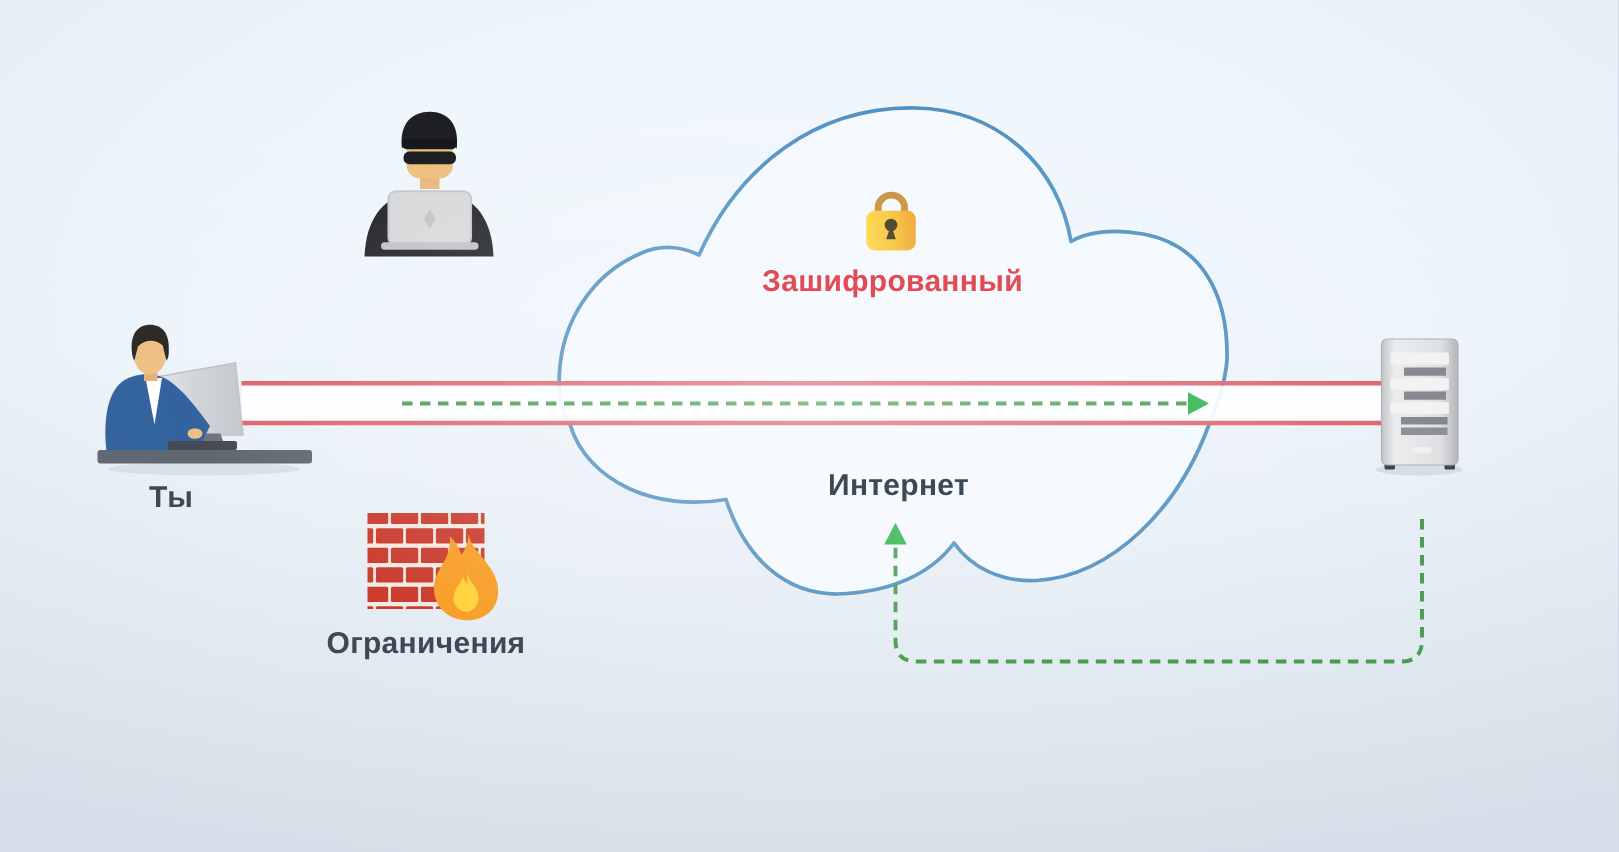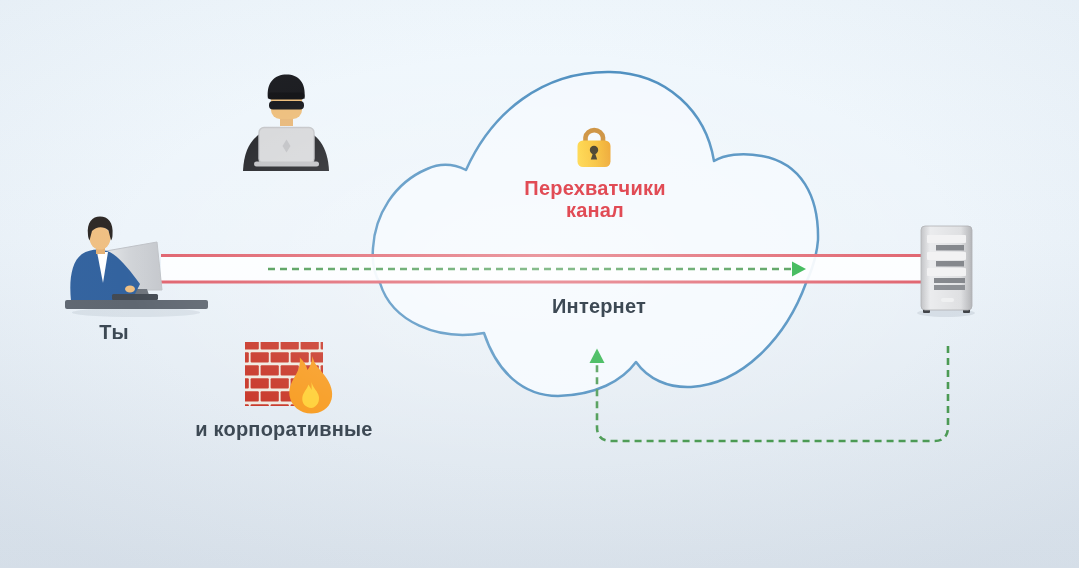"Перехватчики" span { text: Перехватчики -> Зашифрованный }
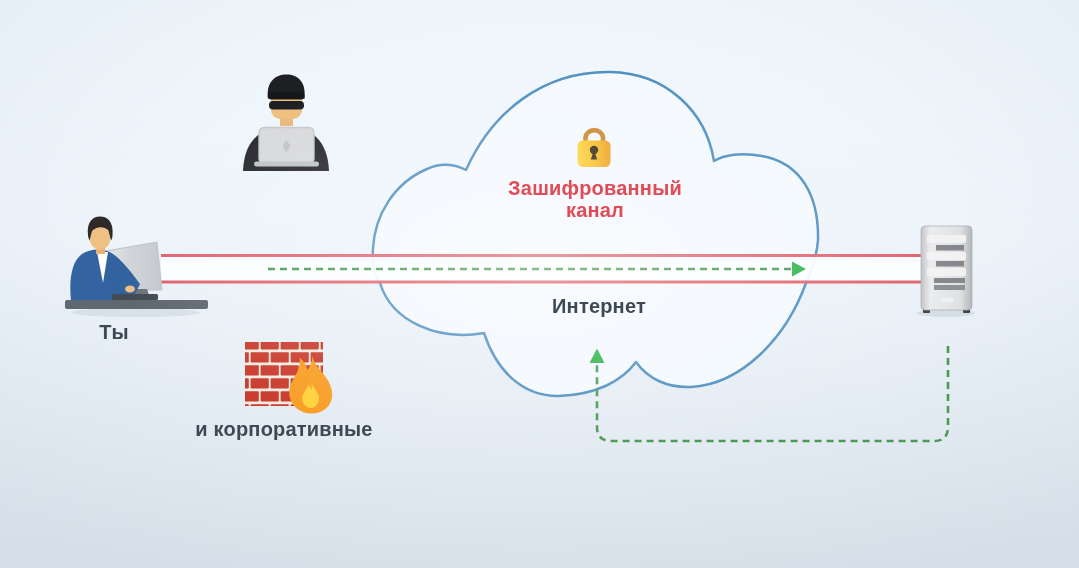"канал" span { html: <span>канал</span> -> none }
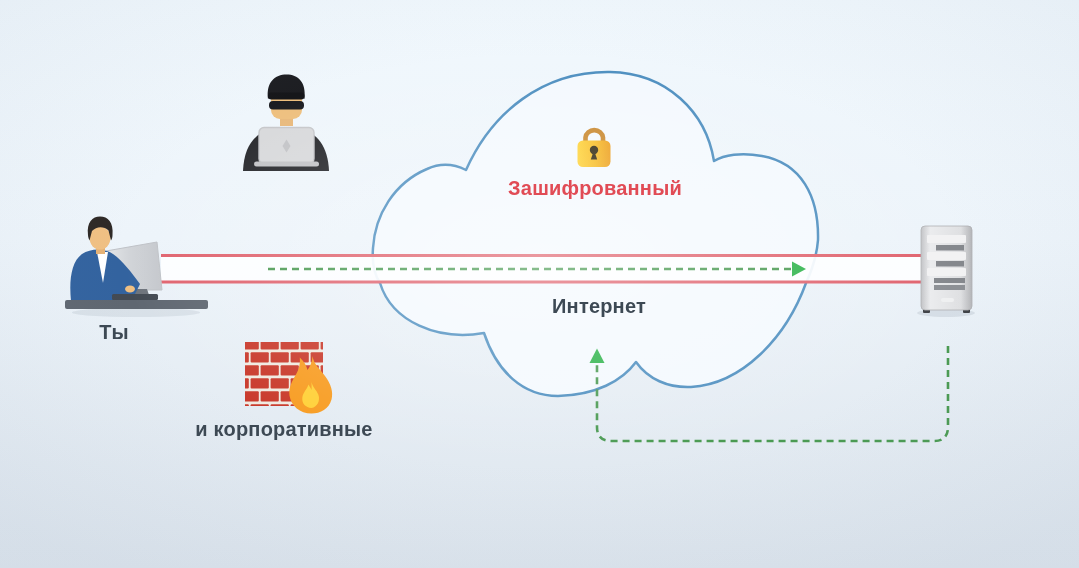"Интернет" div.label { top: 295px -> 313px }
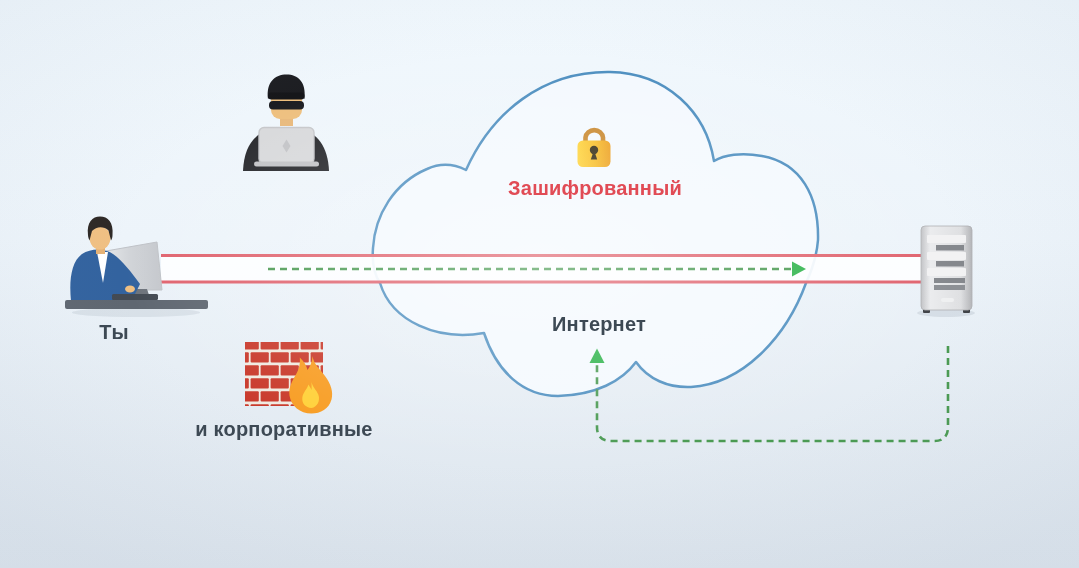"Ограничения" span { html: none -> <span>Ограничения</span> }
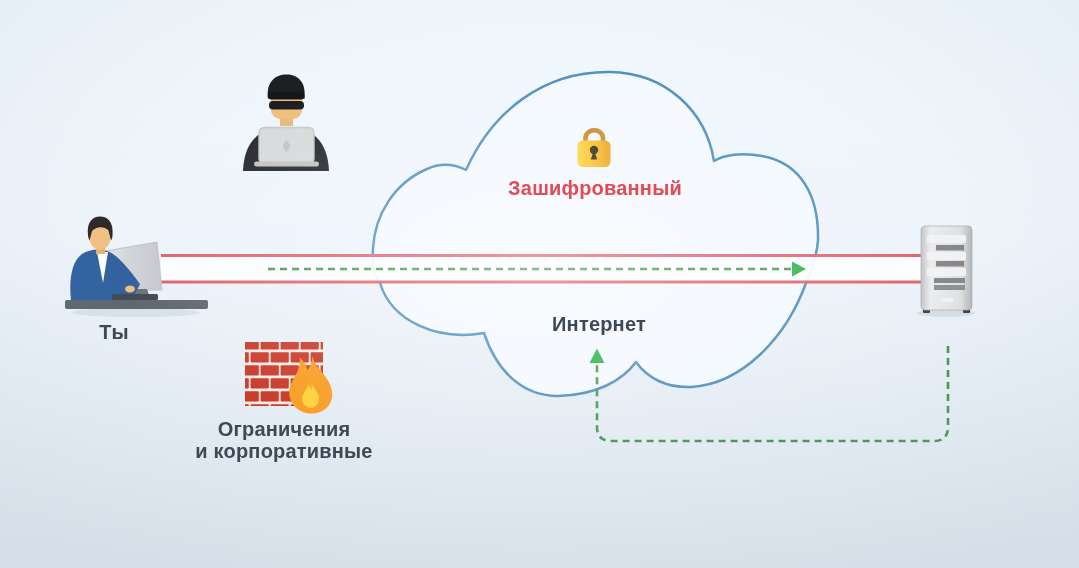"и корпоративные" span { html: <span>и корпоративные</span> -> none }
